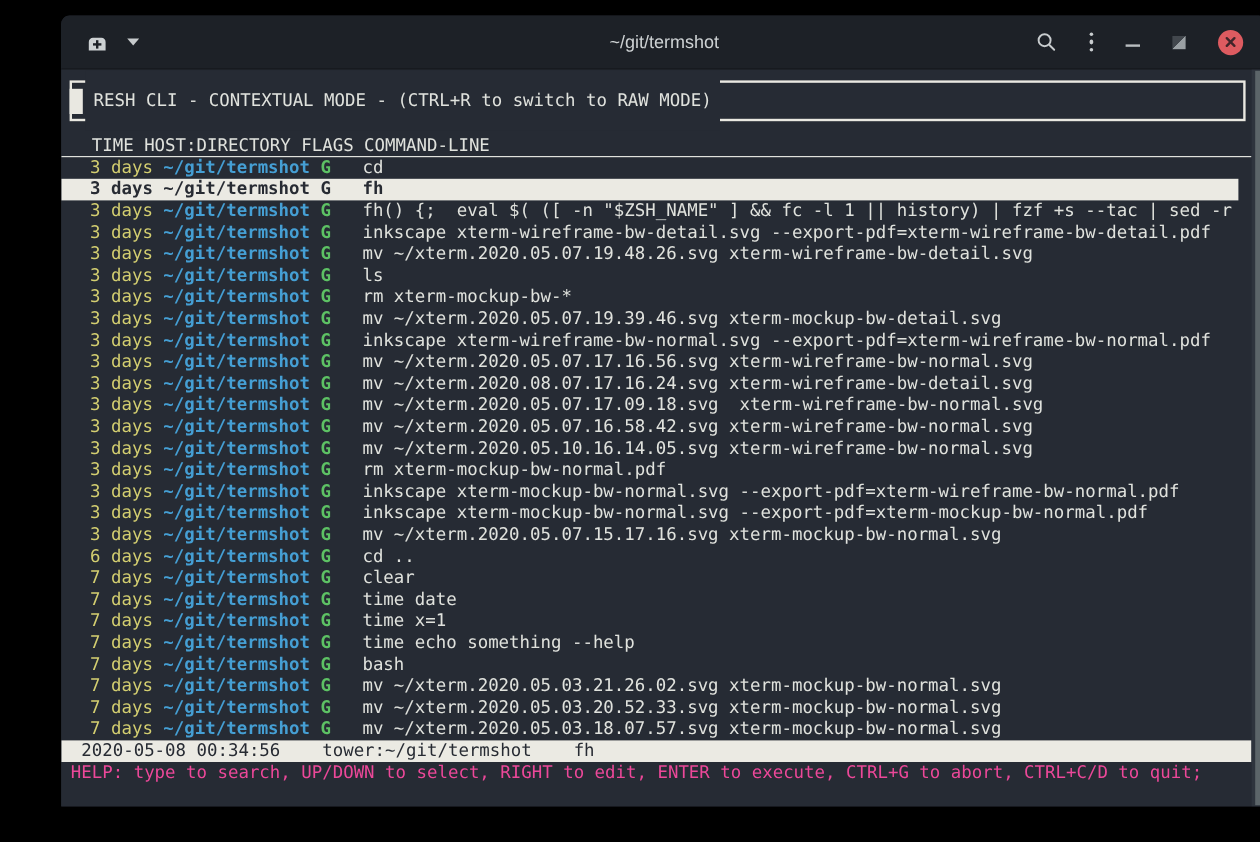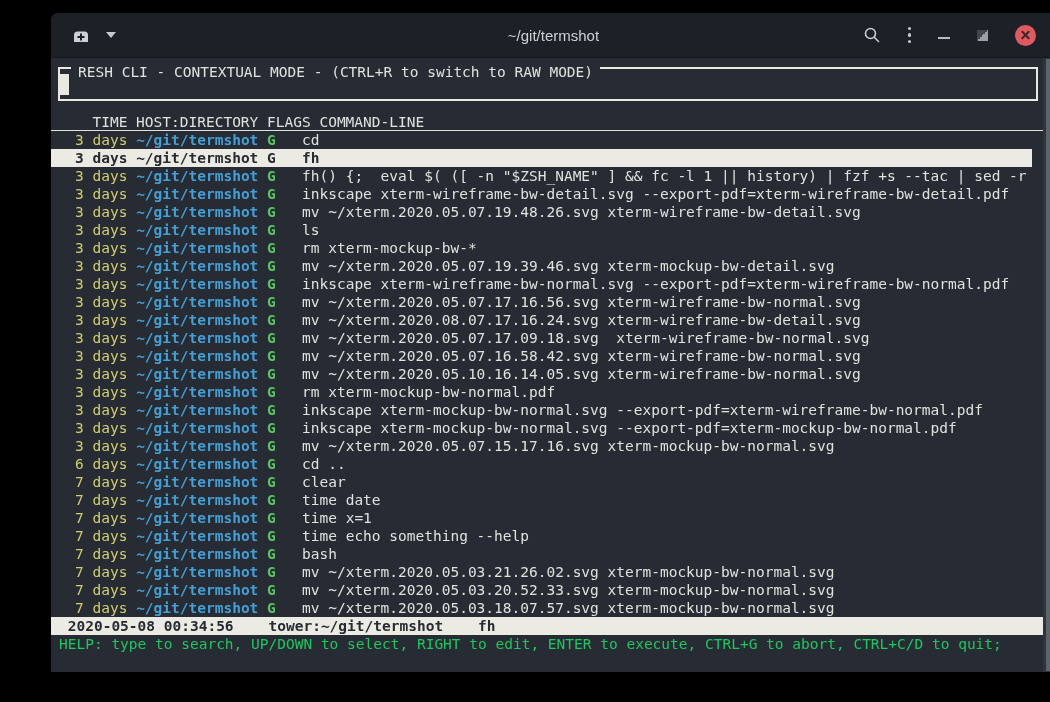"RESH CLI - CONTEXTUAL MODE" .frame-label { padding: 4px 7px -> 16px 7px }
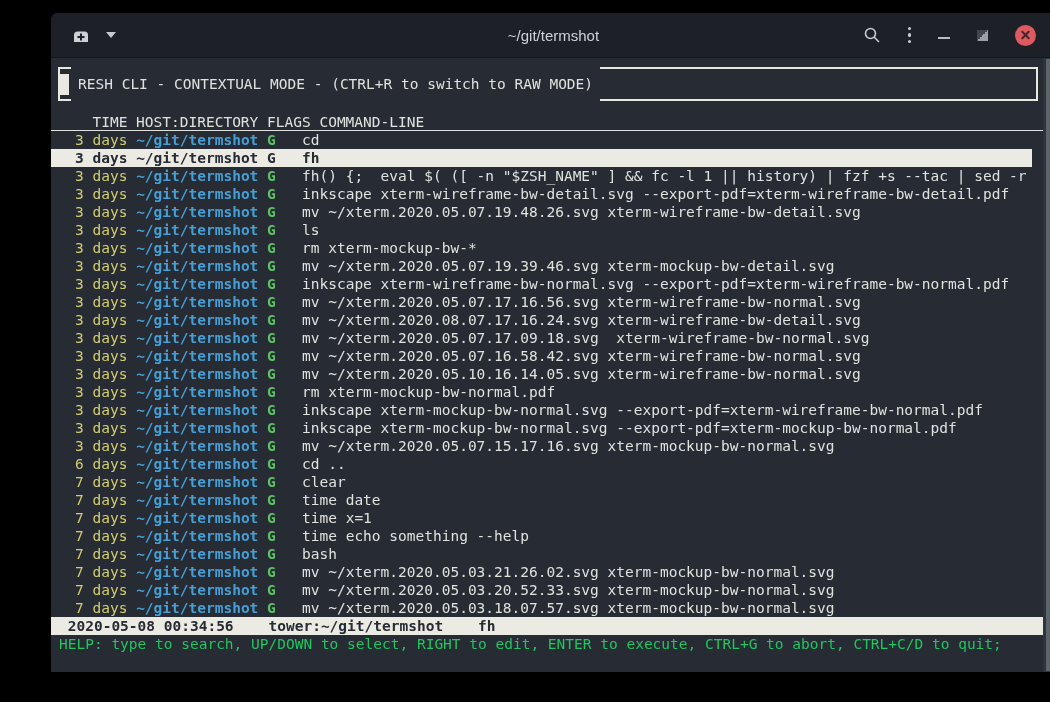"TIME HOST:DIRECTORY FLAGS COMMAND-LINE" .header-row { padding-left: 24px -> 8px }
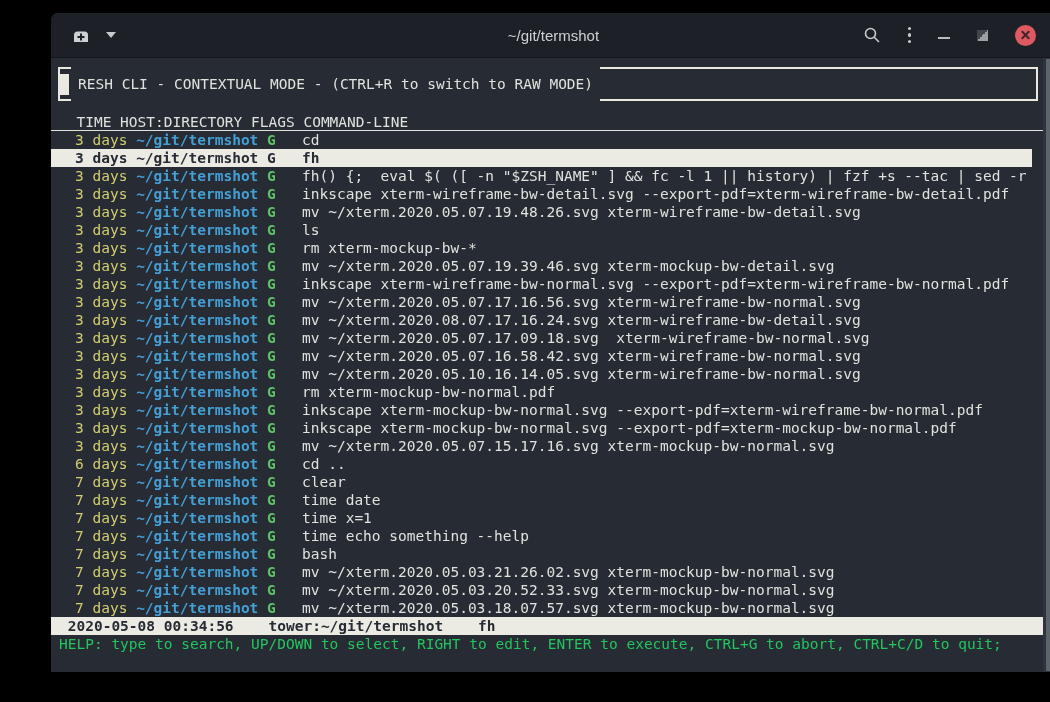"2020-05-08 00:34:56 tower:~/git/termshot" .status-row { font-weight: bold -> normal }
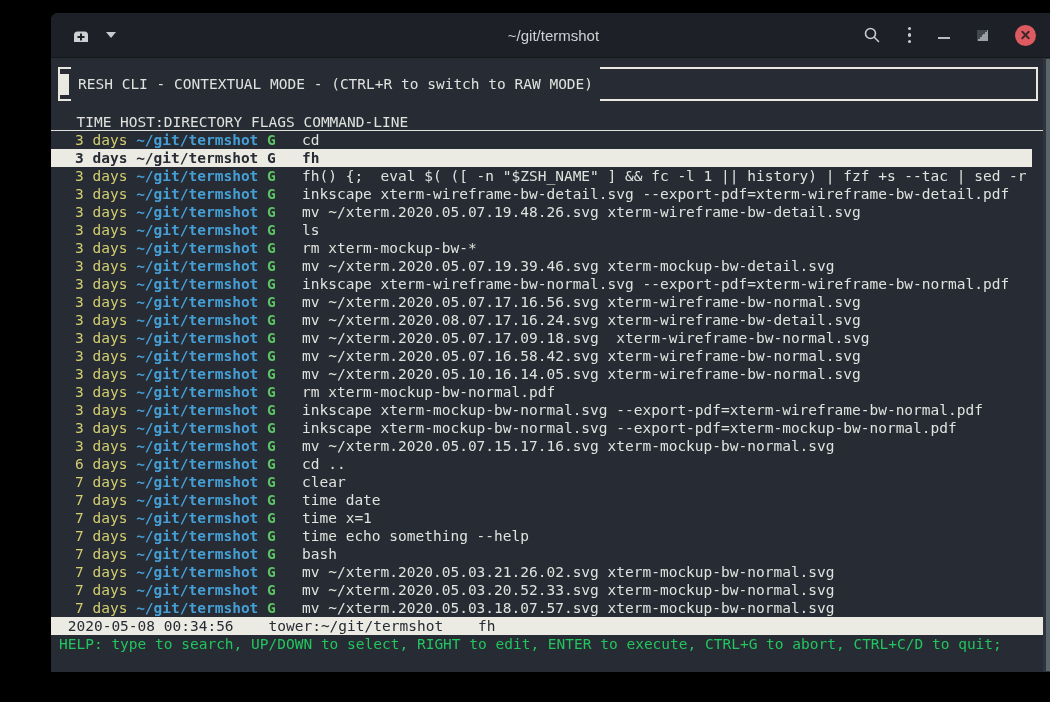"HELP: type to search, UP/DOWN" .help-row { color: #22c55e -> #ec4899 }
